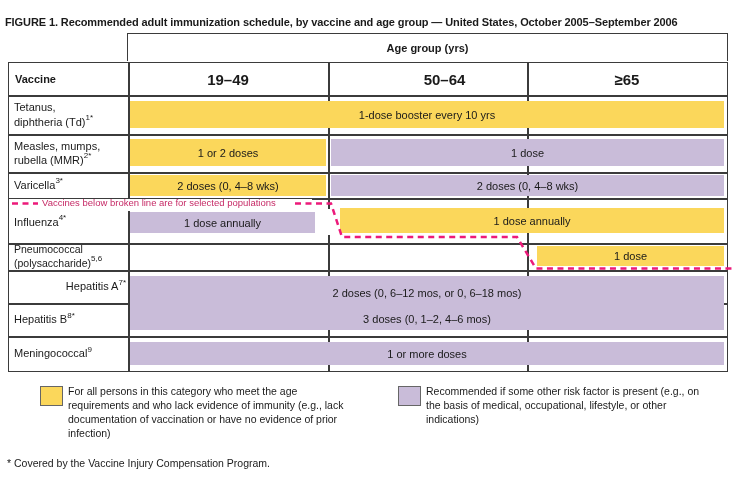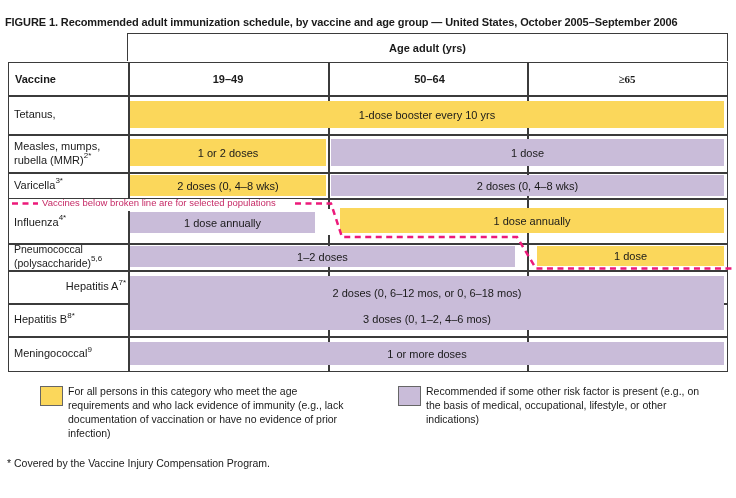"Age adult (yrs)" div.agebox { text: adult -> group }
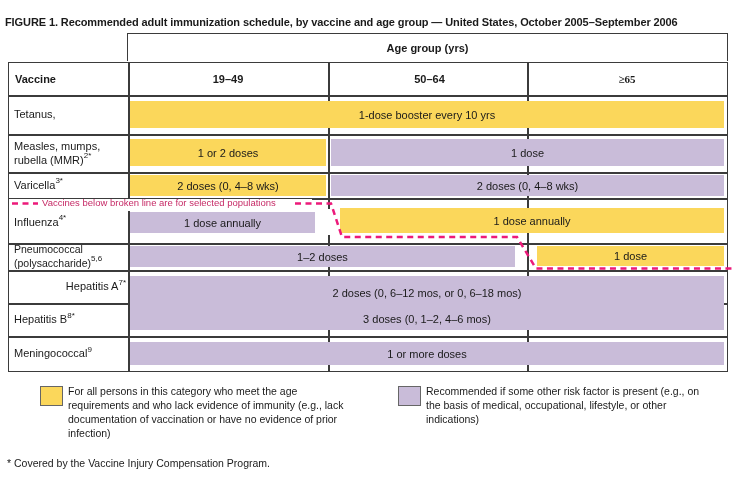"19–49" .colhead { font-size: 11px -> 15px }
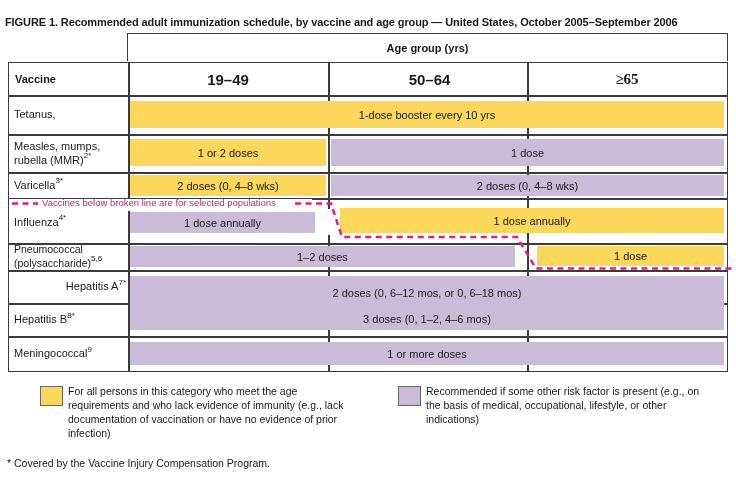"50–64" div.colhead { left: 301px -> 316px }
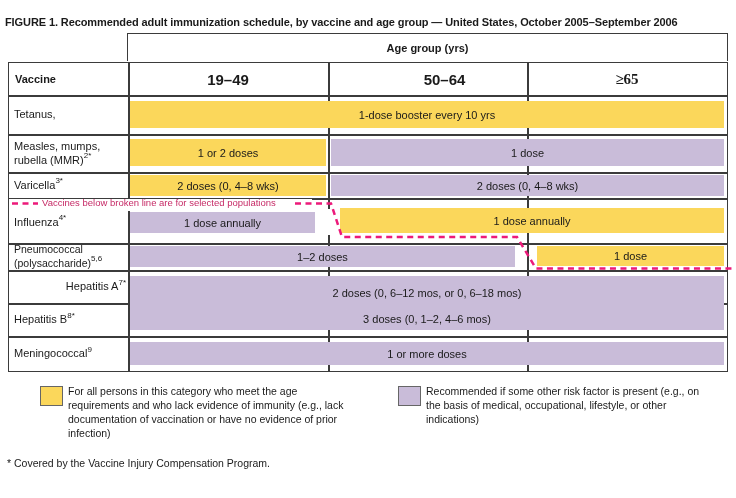"≥65" div.colhead { font-family: Liberation Serif, serif -> none }
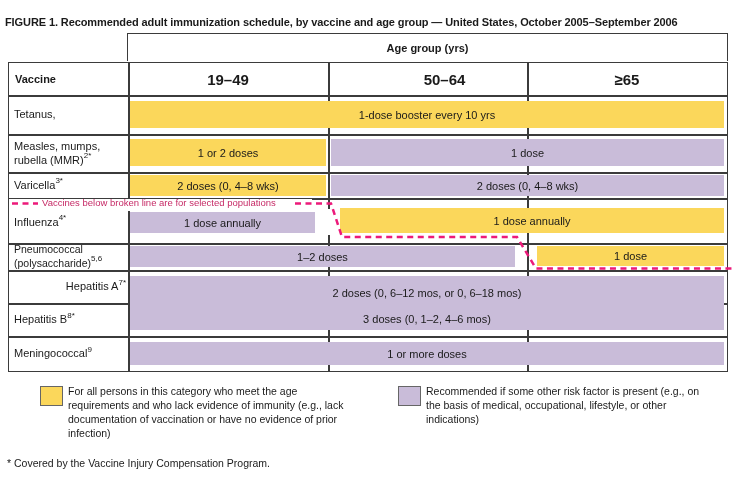"diphtheria (Td)1*" span { html: none -> <span><span>diphtheria (Td)</span><sup>1*</sup></span> }
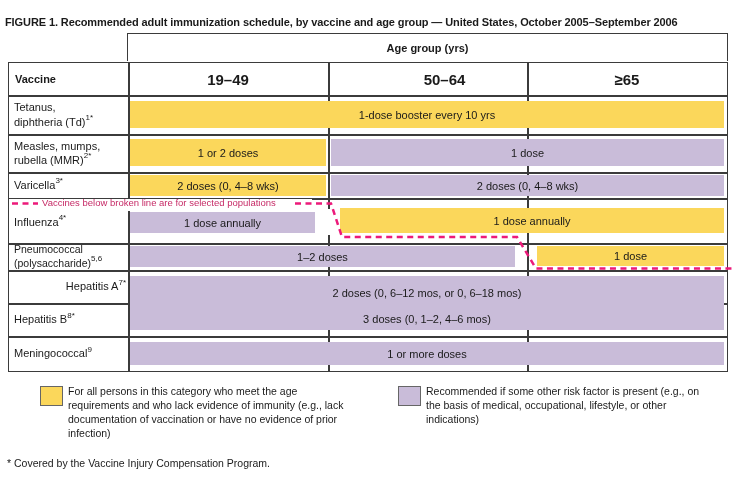"1–2 doses" div.bar { html: <div>1–2 doses</div> -> none }
